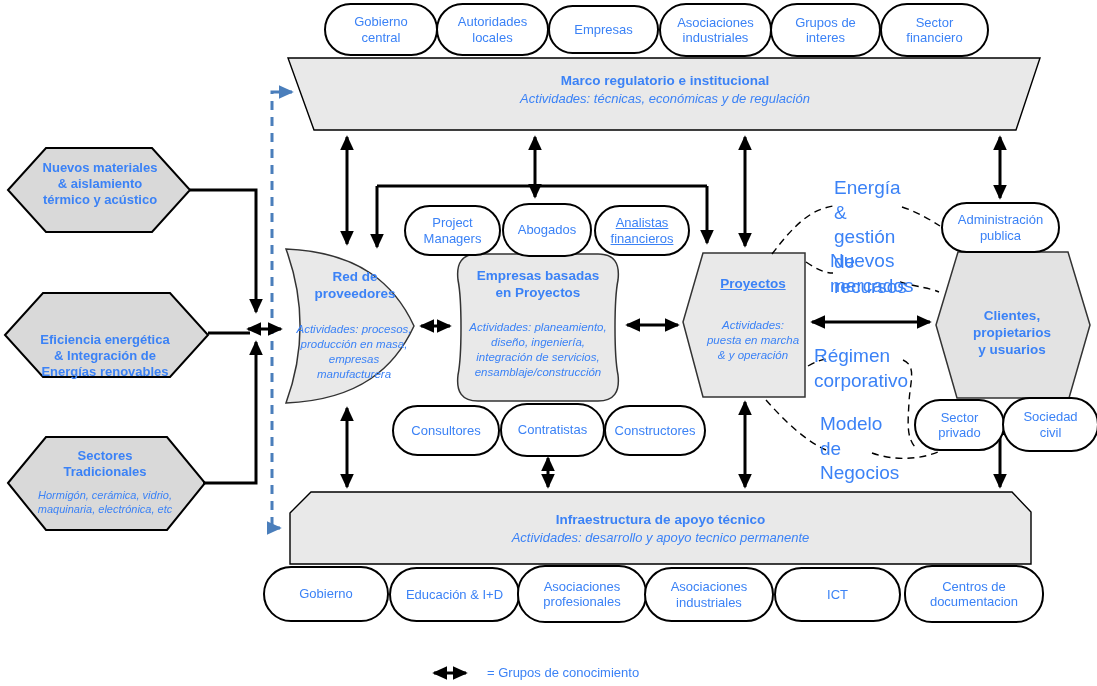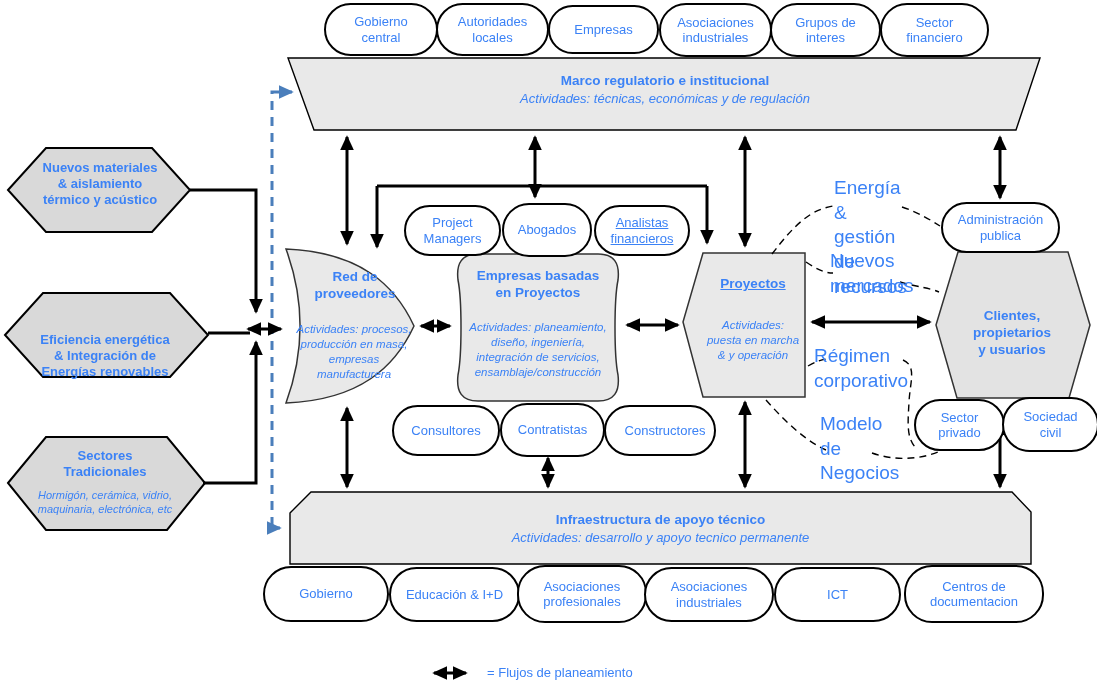"Constructores" div.oval { padding-left: 10px -> none }
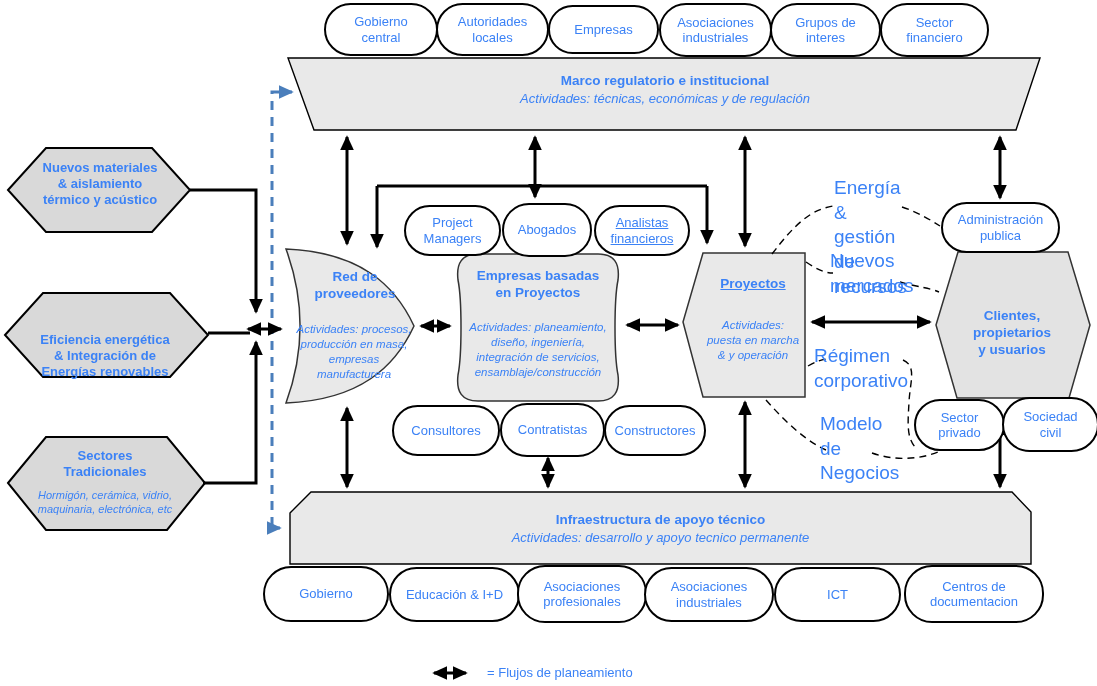"= Flujos de planeamiento" div.legend-label { text: Flujos de planeamiento -> Grupos de conocimiento }
